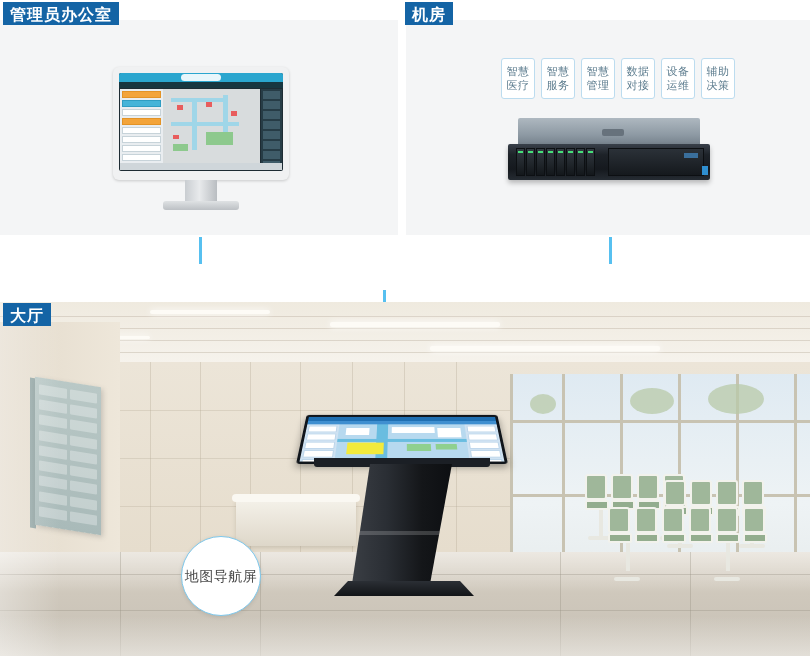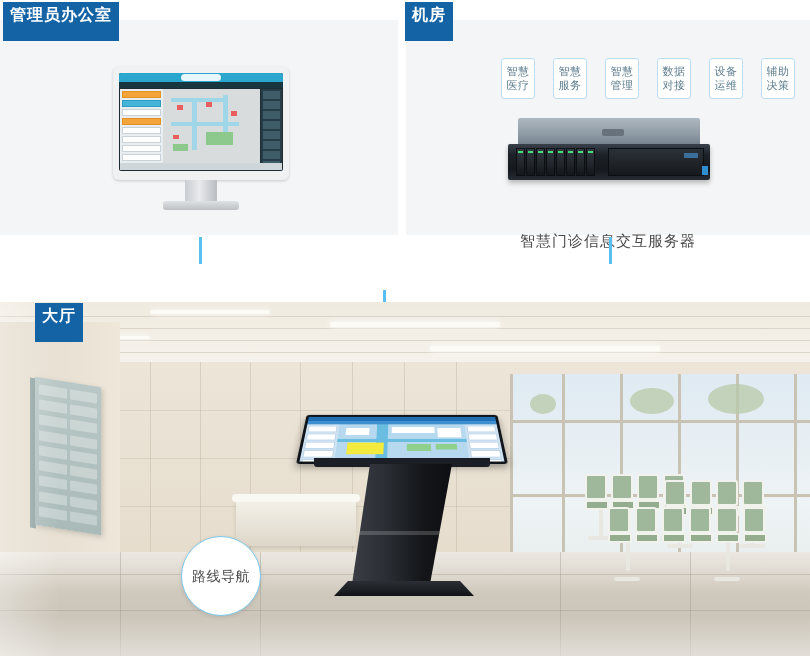"管理员办公室" .sec-label { padding: 5px 7px 18px 7px -> 5px 7px 2px 7px }
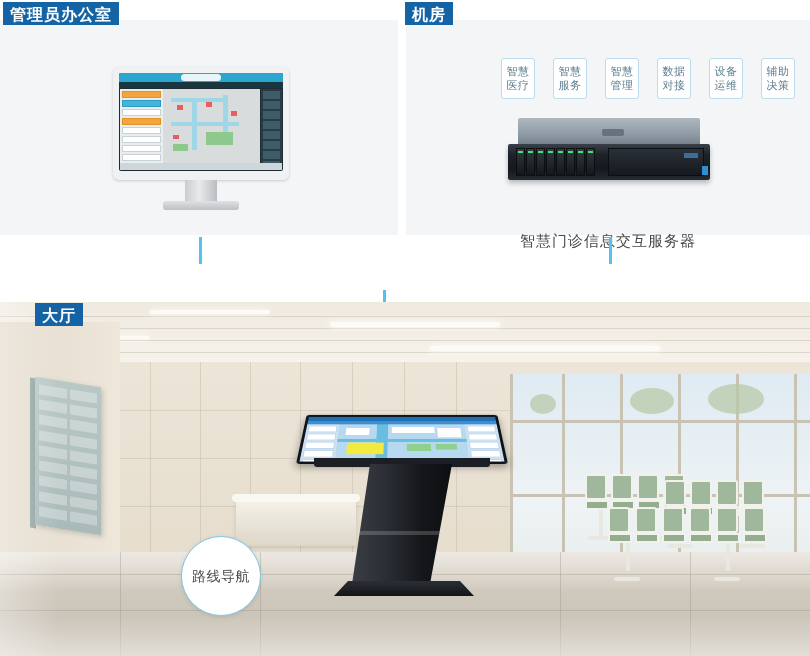"智慧" #tag-row { gap: 18px -> 6px }
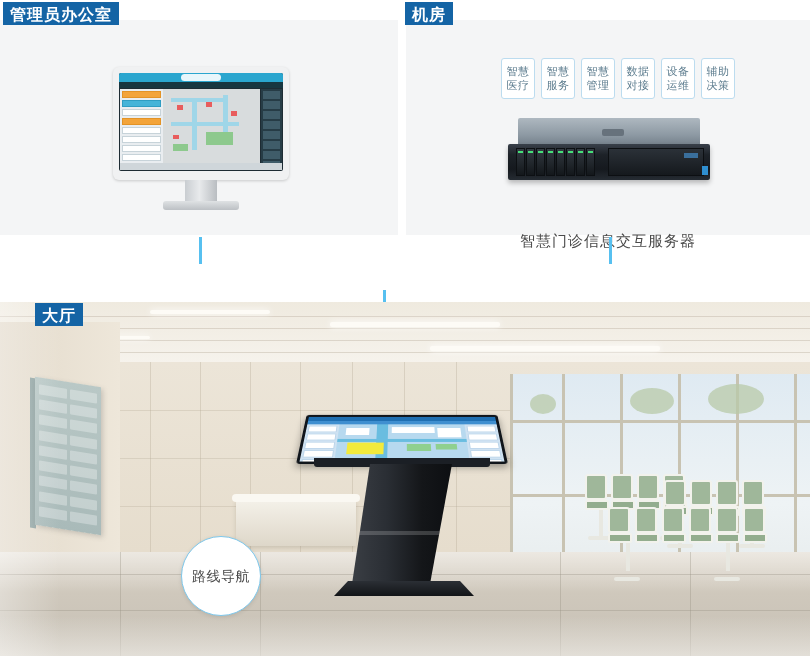"智慧门诊信息交互服务器" div.panel-caption { html: <div>智慧门诊信息交互服务器</div> -> none }
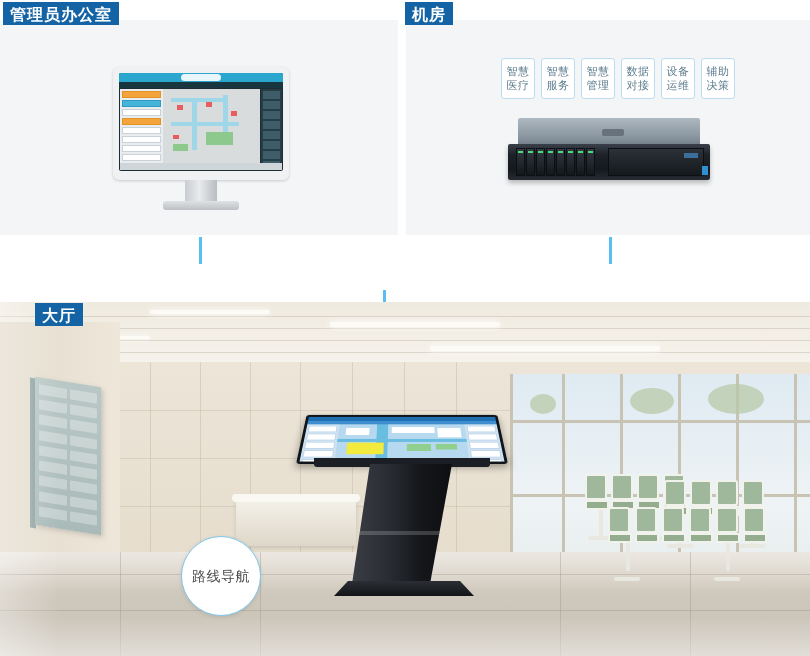"大厅" #label-hall { margin-left: 32px -> none }
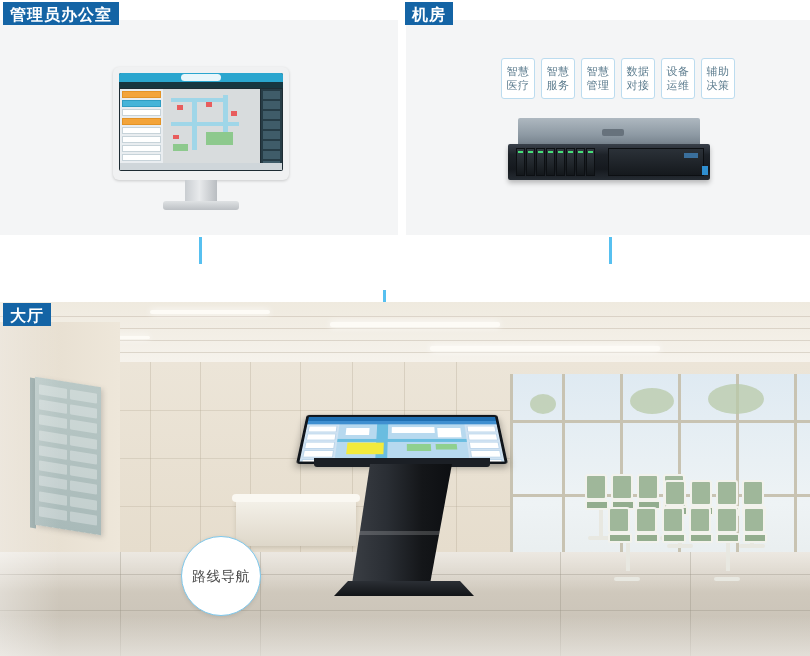"路线导航" div { text: 路线导航 -> 地图导航屏 }
